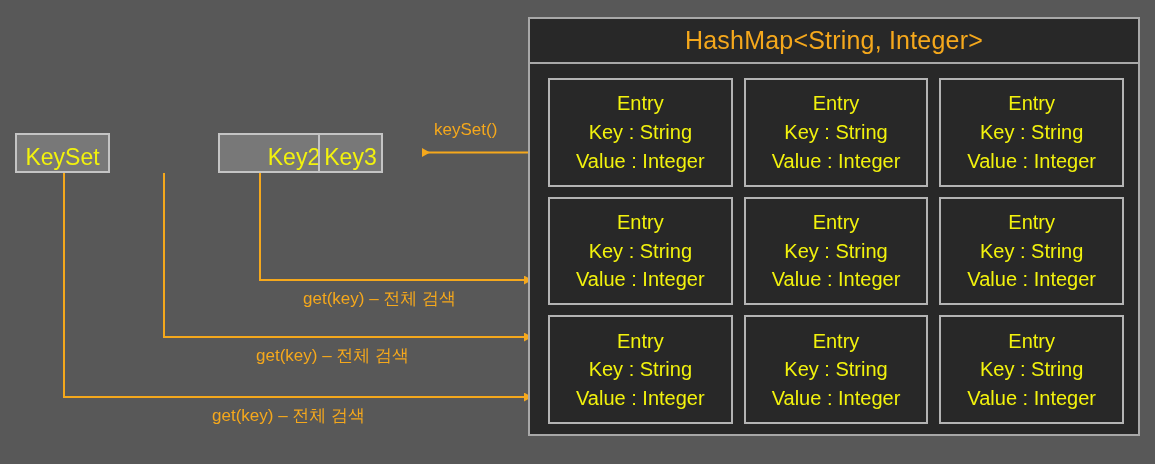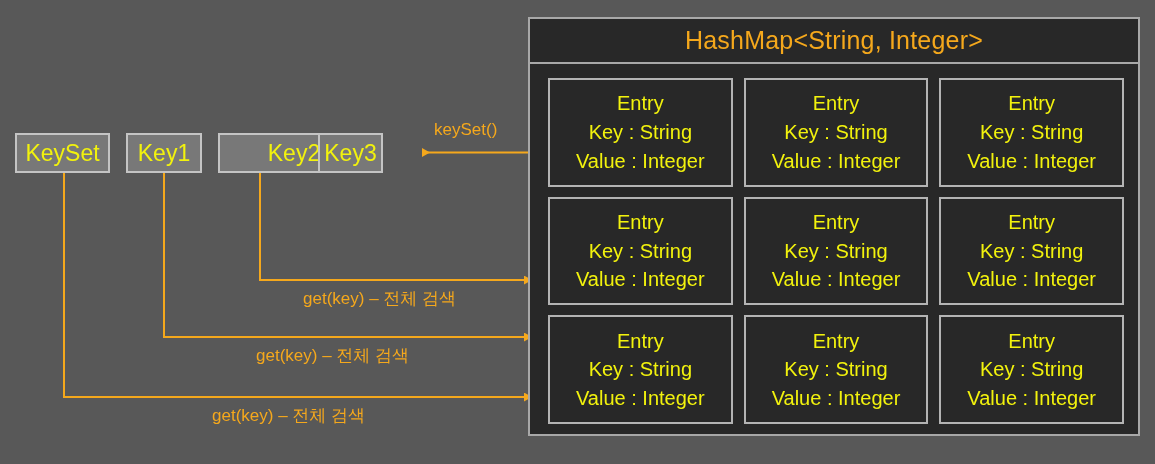"KeySet" .key-box { align-items: center -> flex-end }
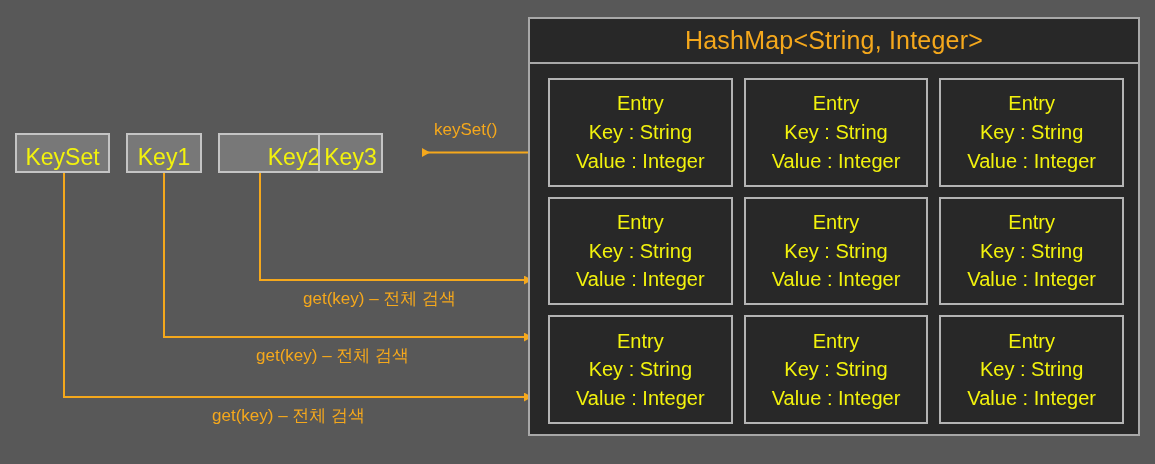"Key1" div.key-box { html: <div> <span>Key1</span> </div> -> none }
